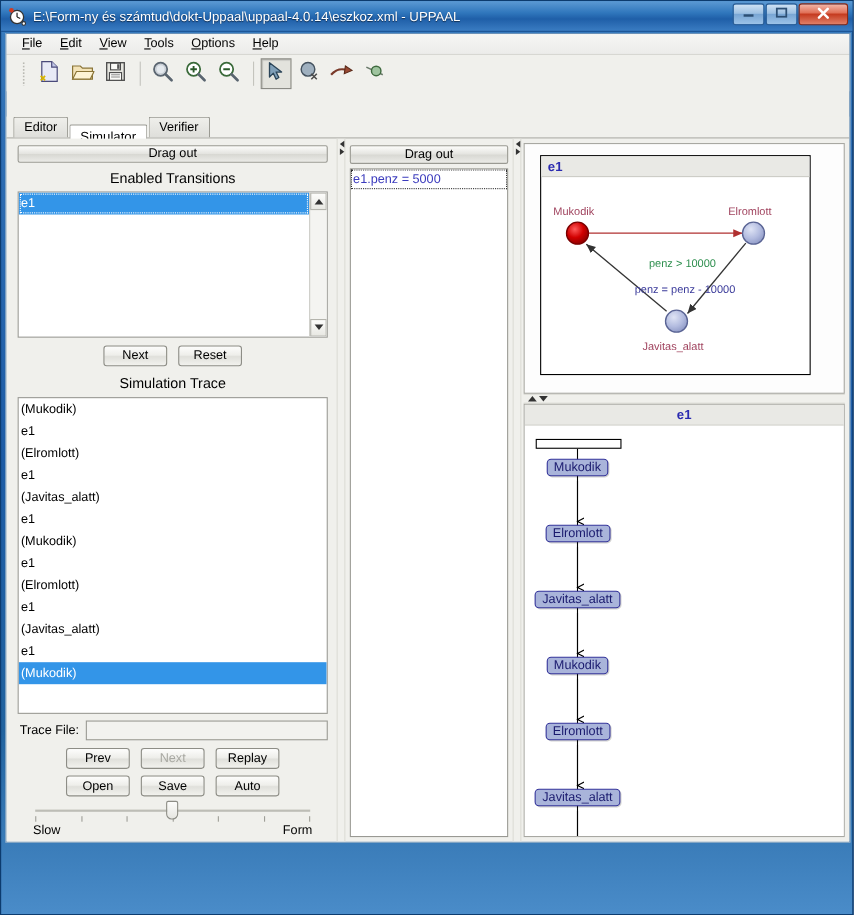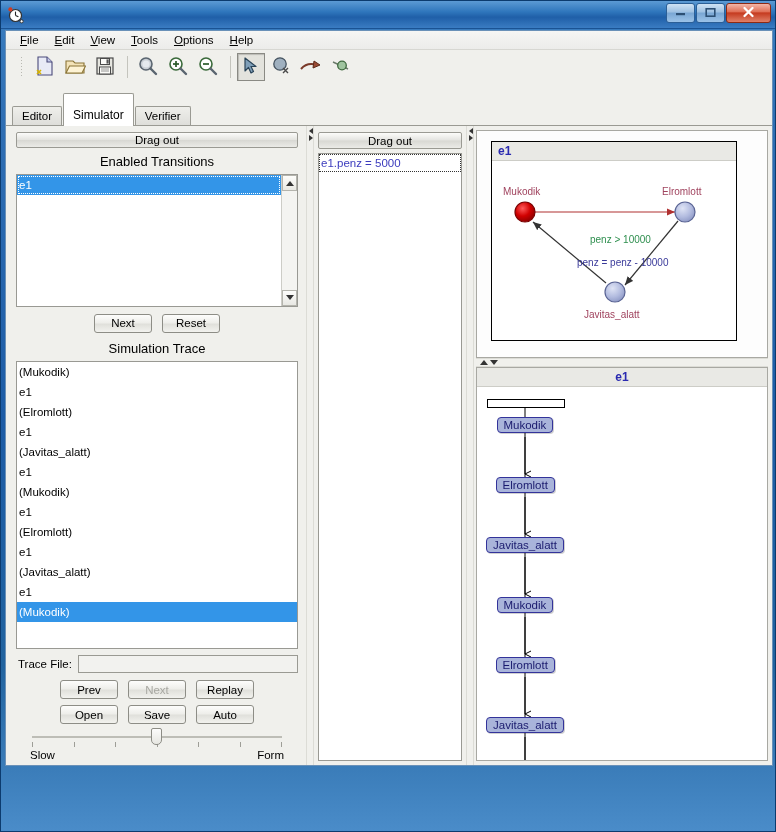"E:\Form-ny és" div.title-text { html: none -> <div>E:\Form-ny és számtud\dokt-Uppaal\uppaal-4.0.14\eszkoz.xml - UPPAAL</div> }
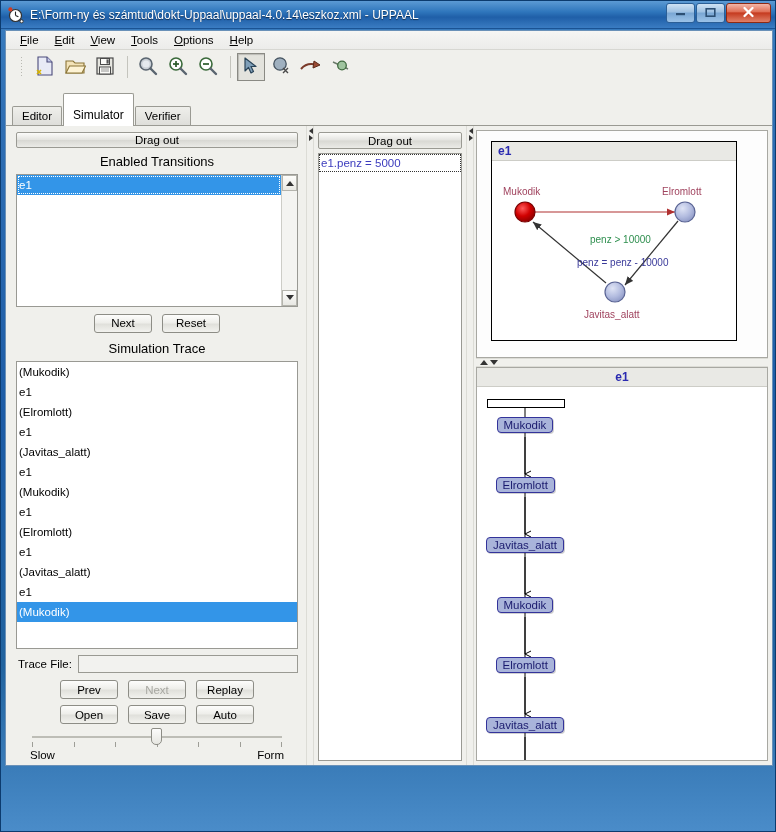"Simulator" .tab.active { padding-top: 14px -> 3px; top: 1px -> 10px }
